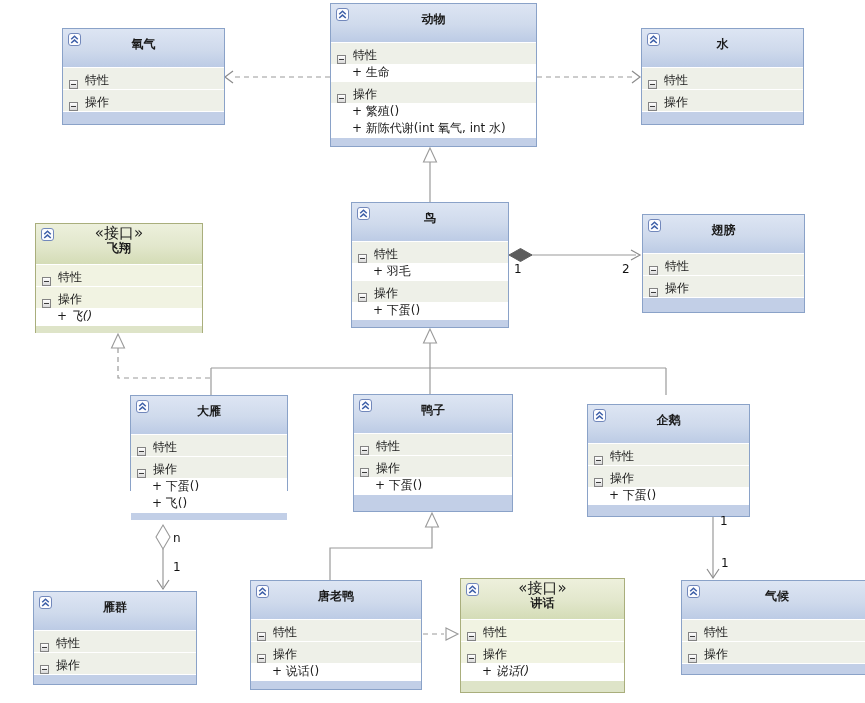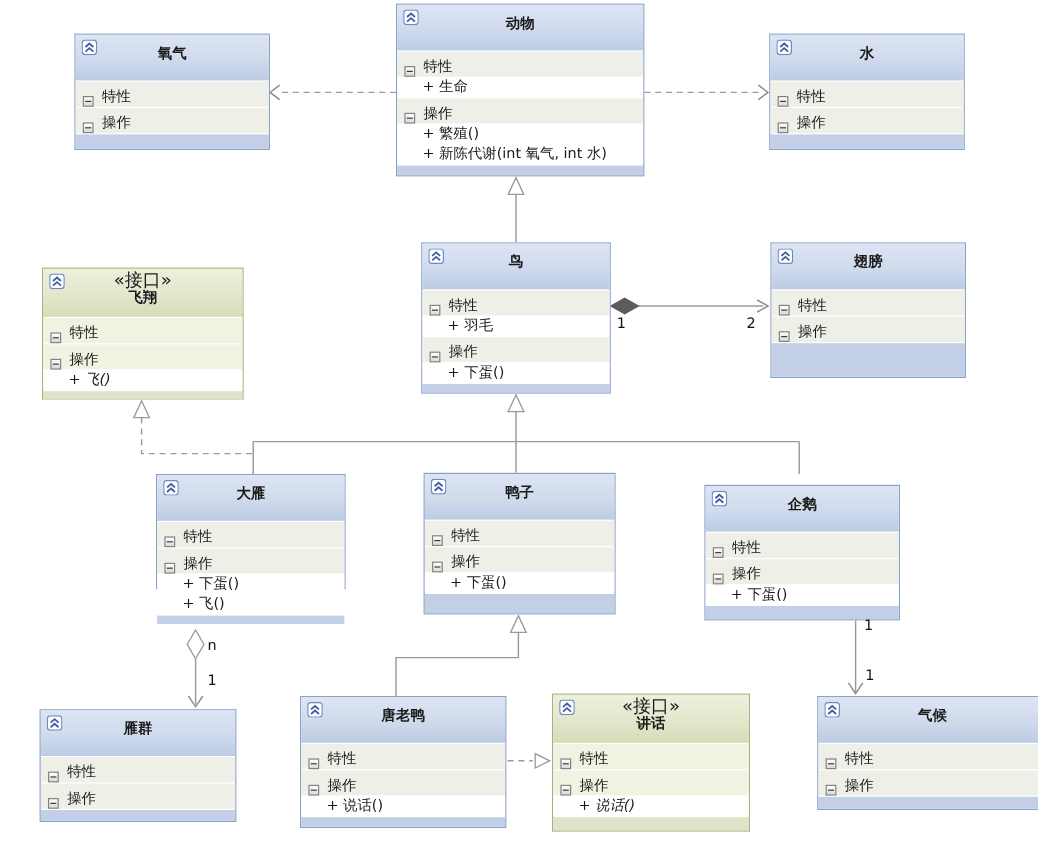"翅膀" div.box { height: 113px -> 99px; top: 202px -> 214px }
